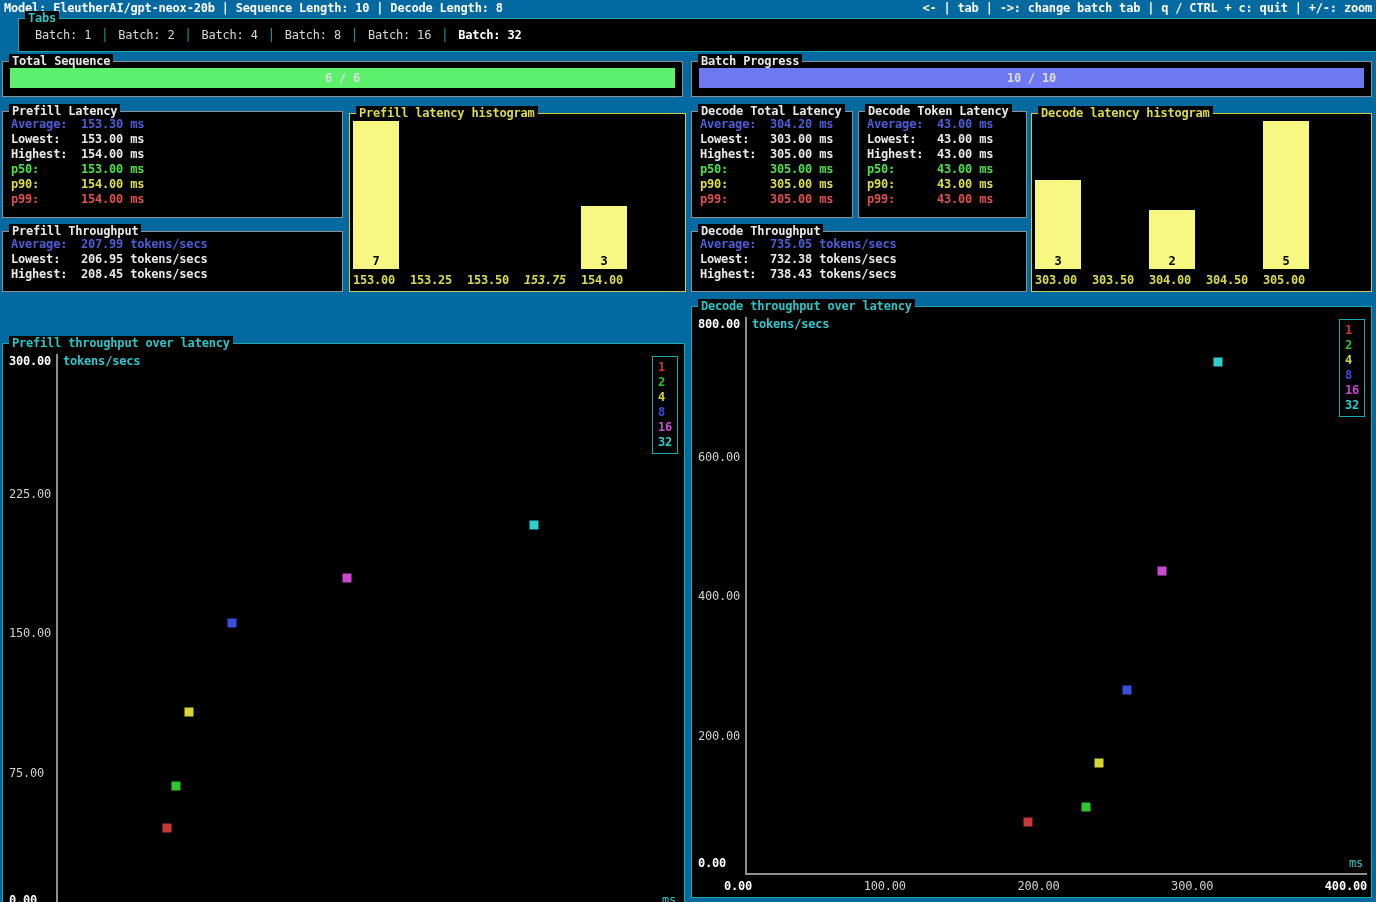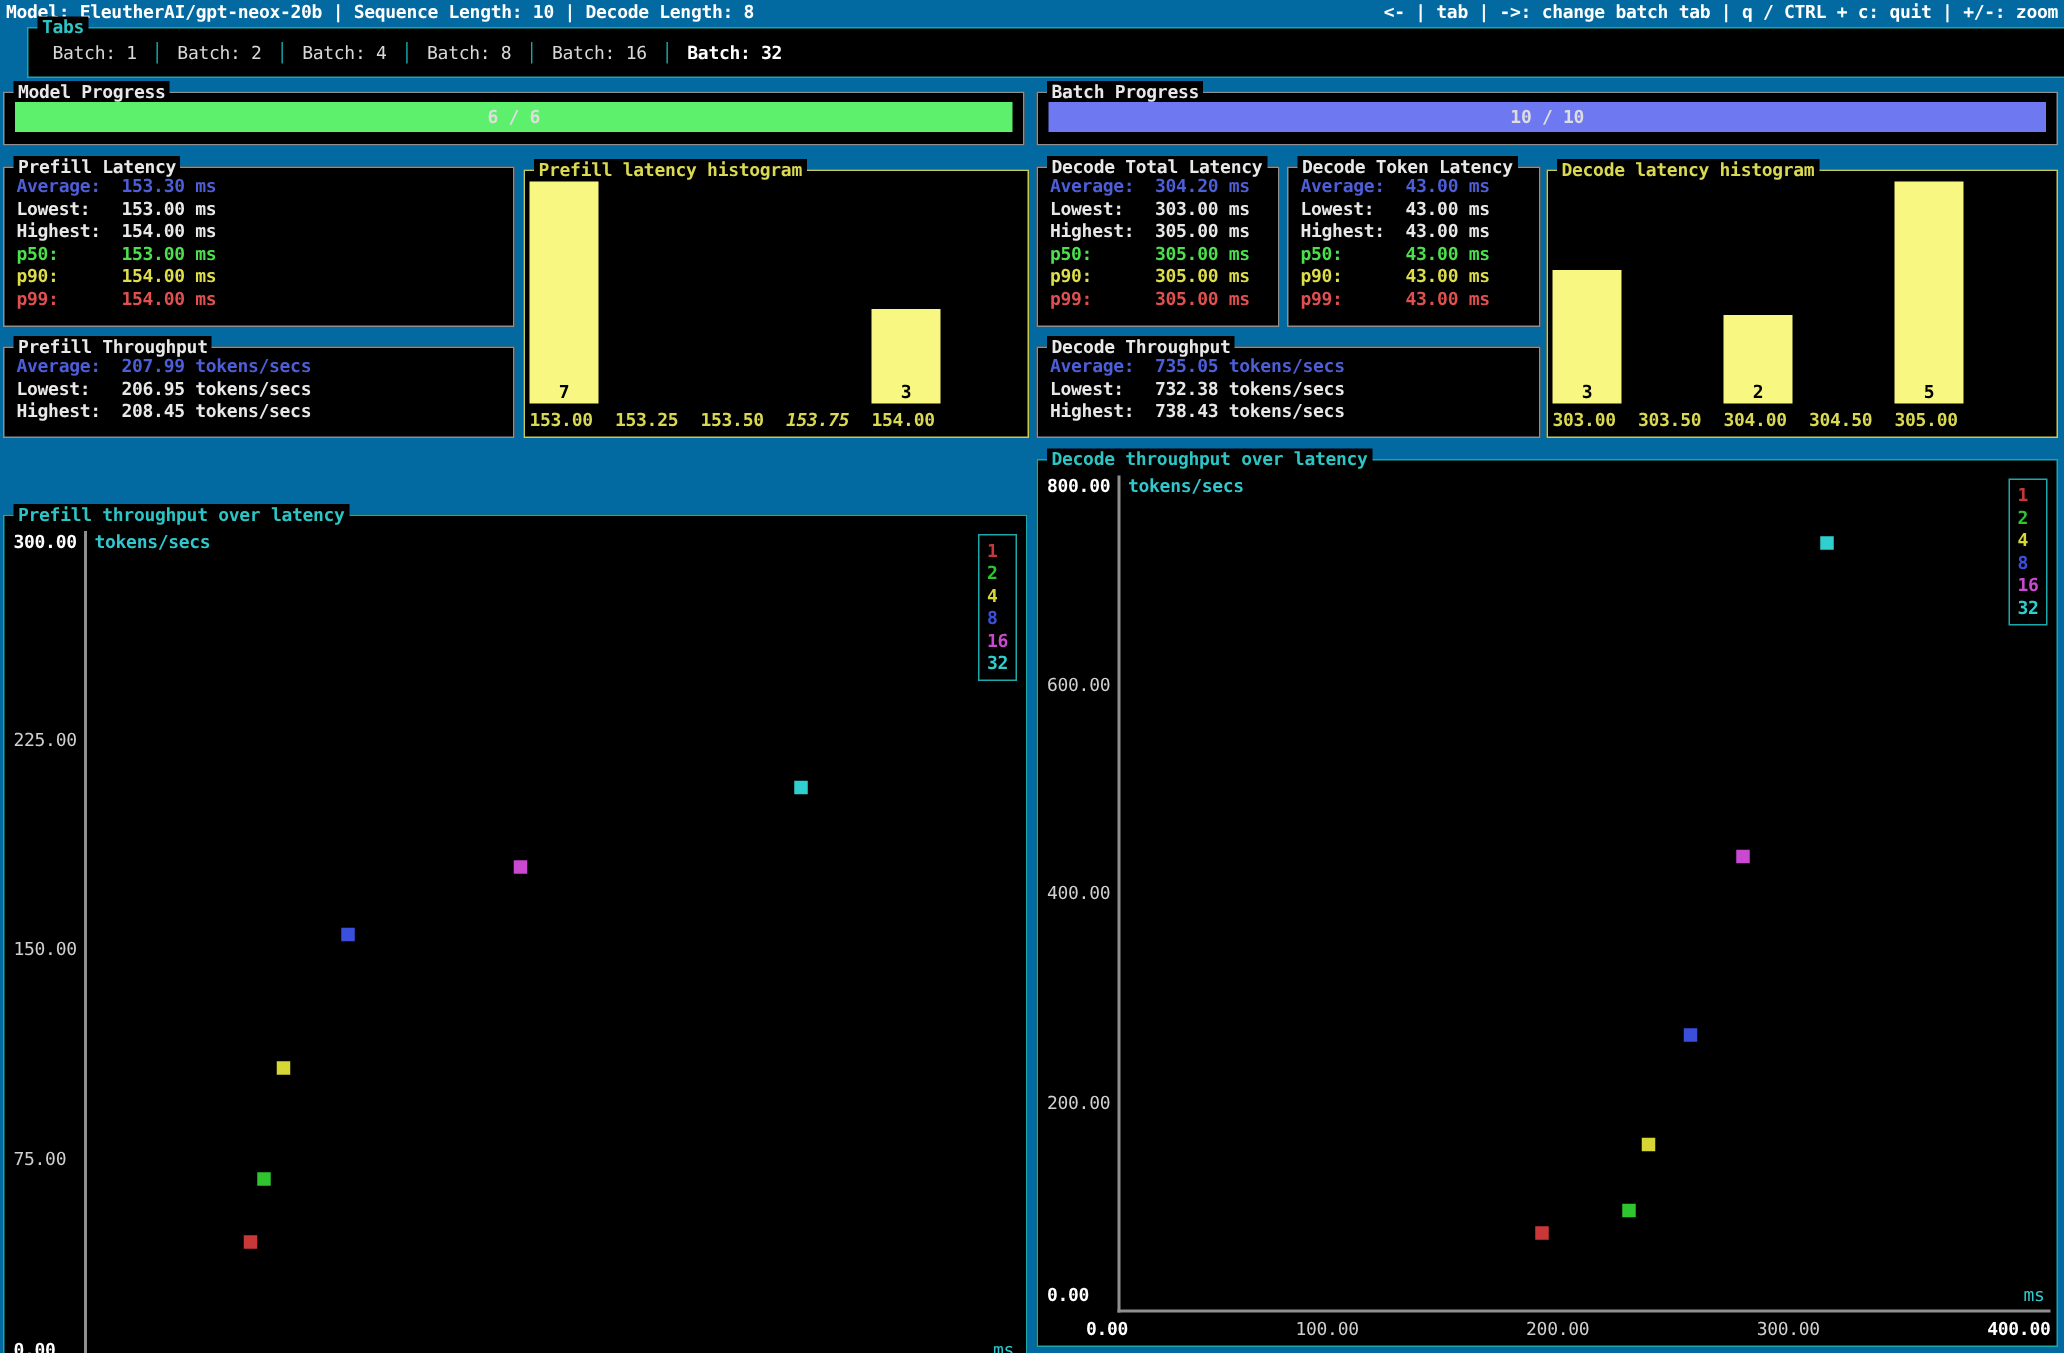"Model Progress" span.ptitle { text: Model Progress -> Total Sequence }
